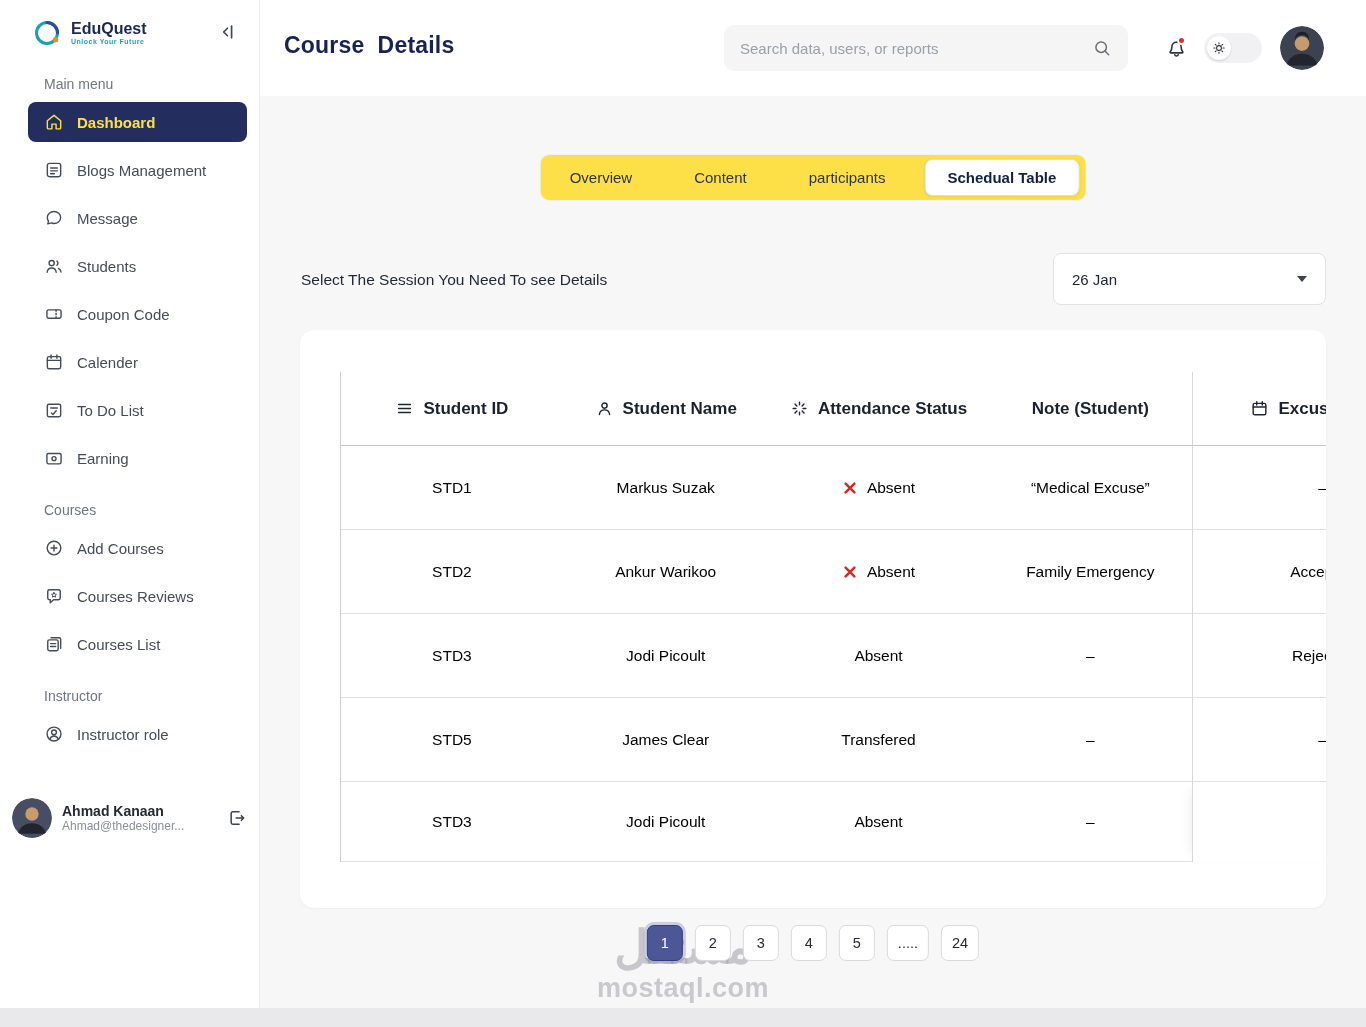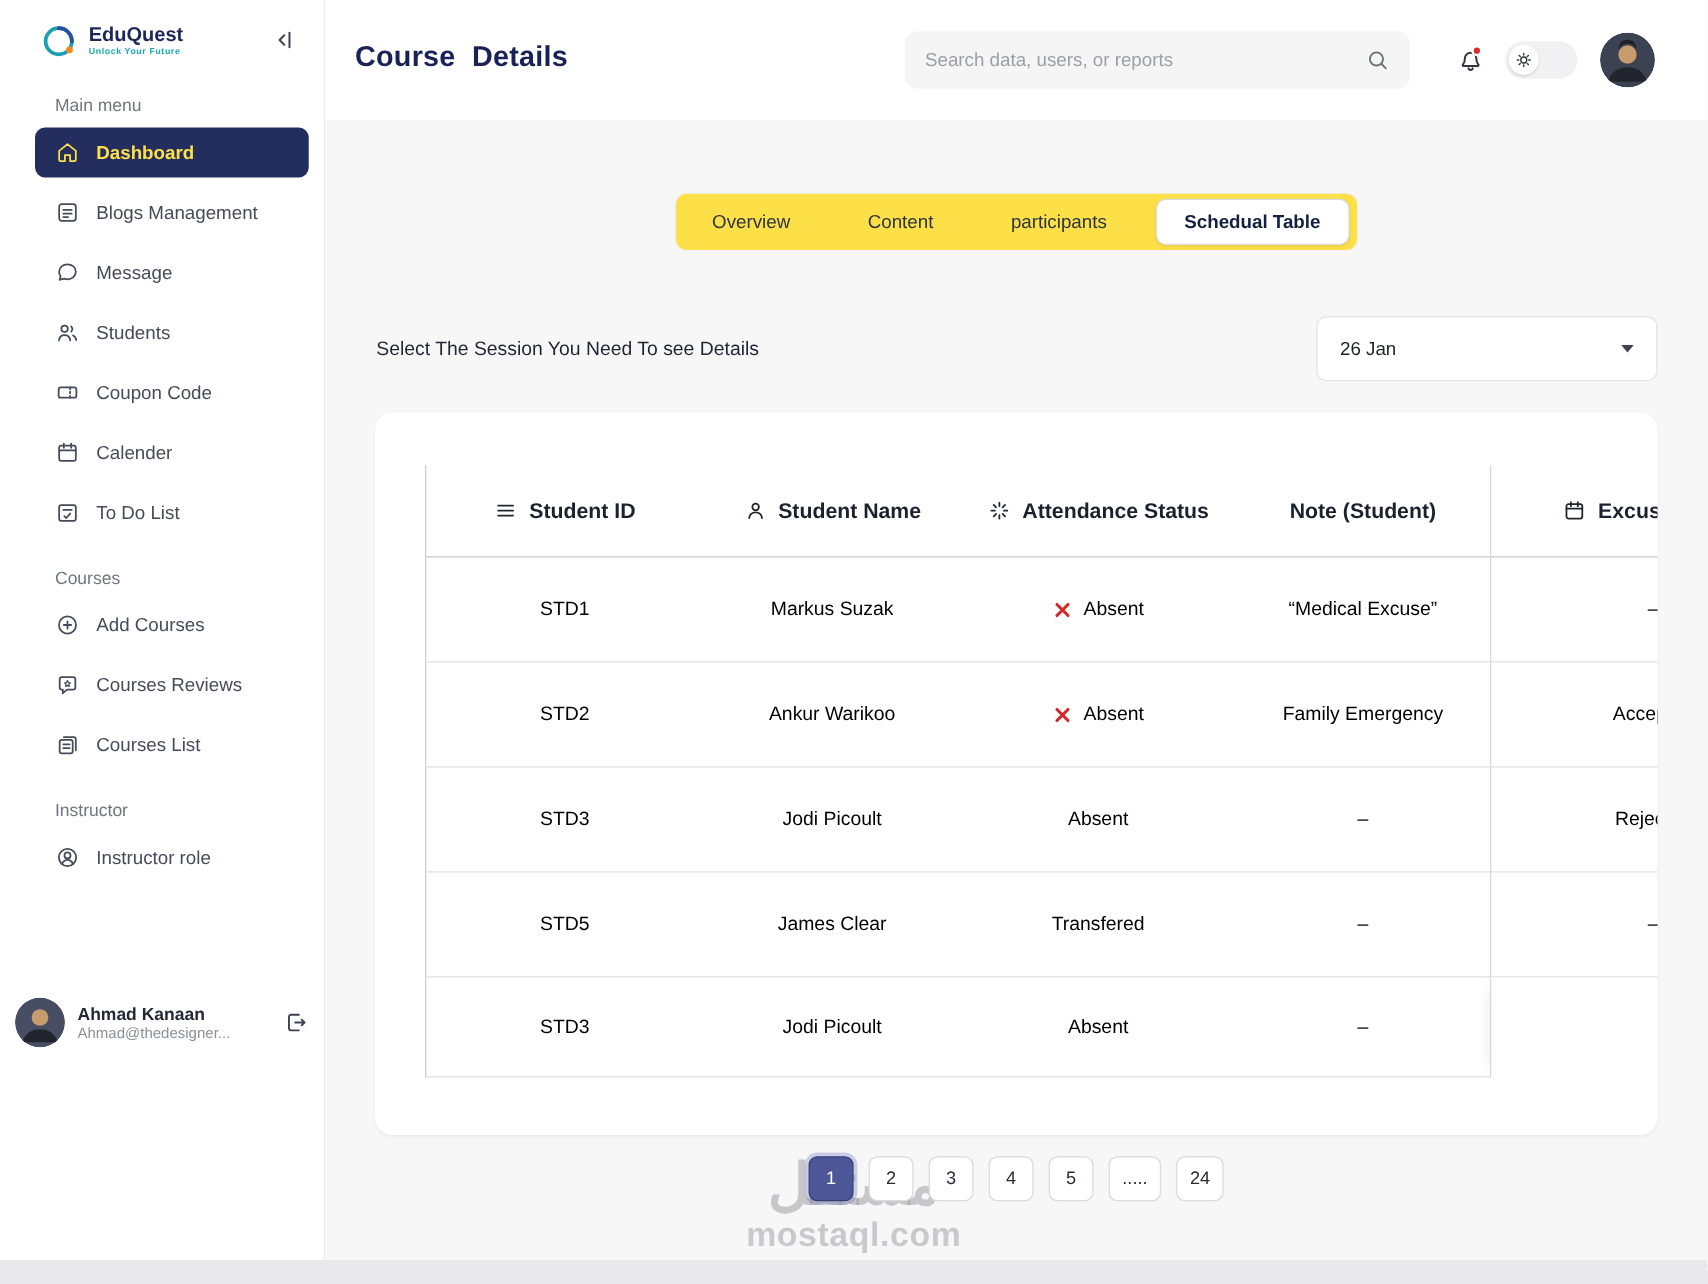"Earning" div.sitem { html: none -> <div> <svg> <rect></rect> <circle></circle> </svg> <span>Earning</span> </div> }
